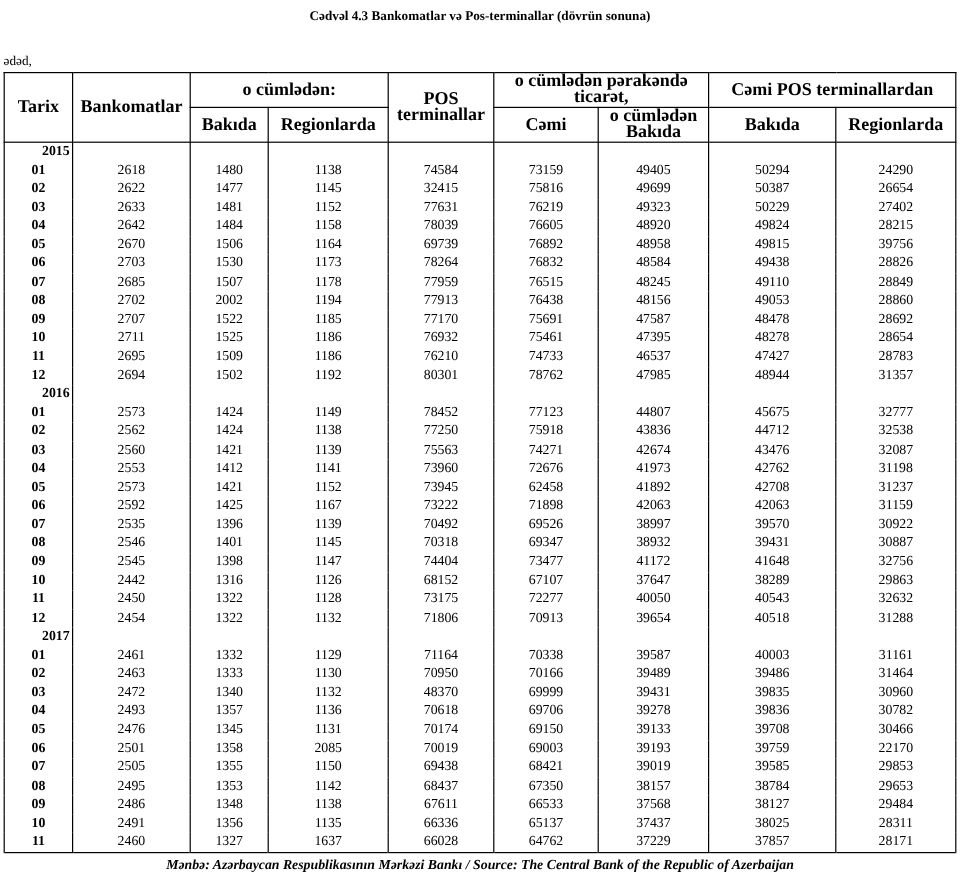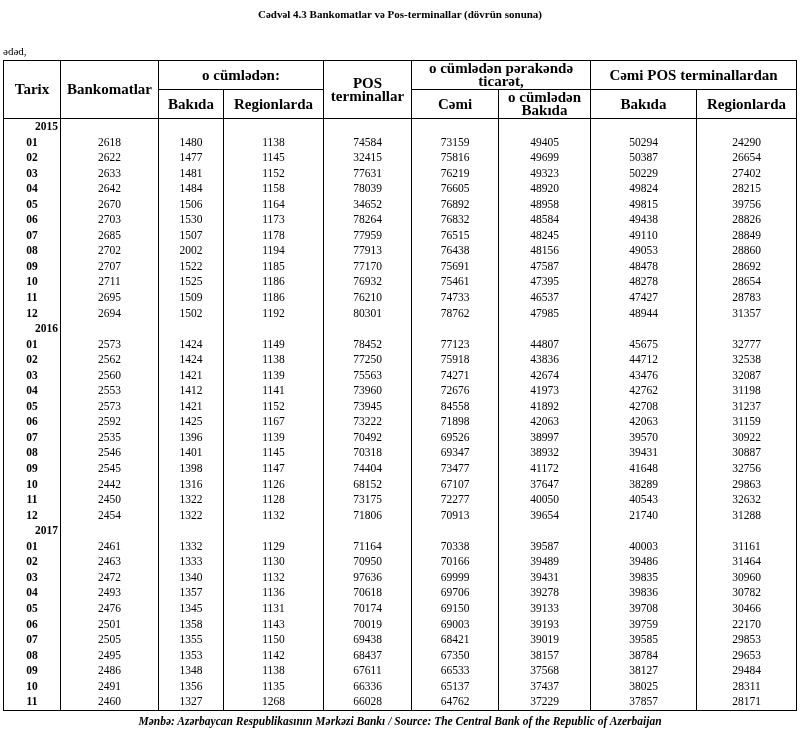"34652" td { text: 34652 -> 69739 }
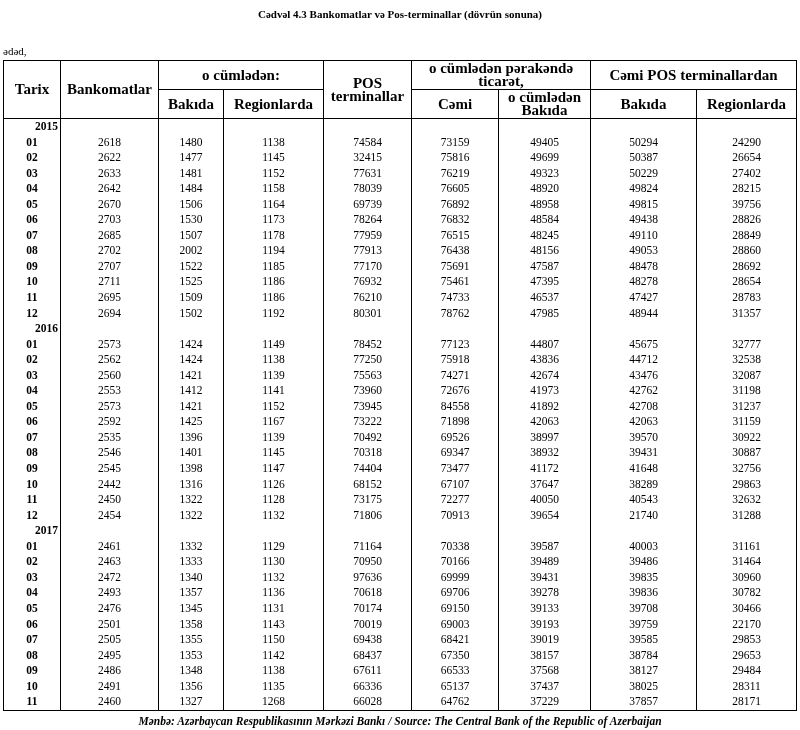"84558" td { text: 84558 -> 62458 }
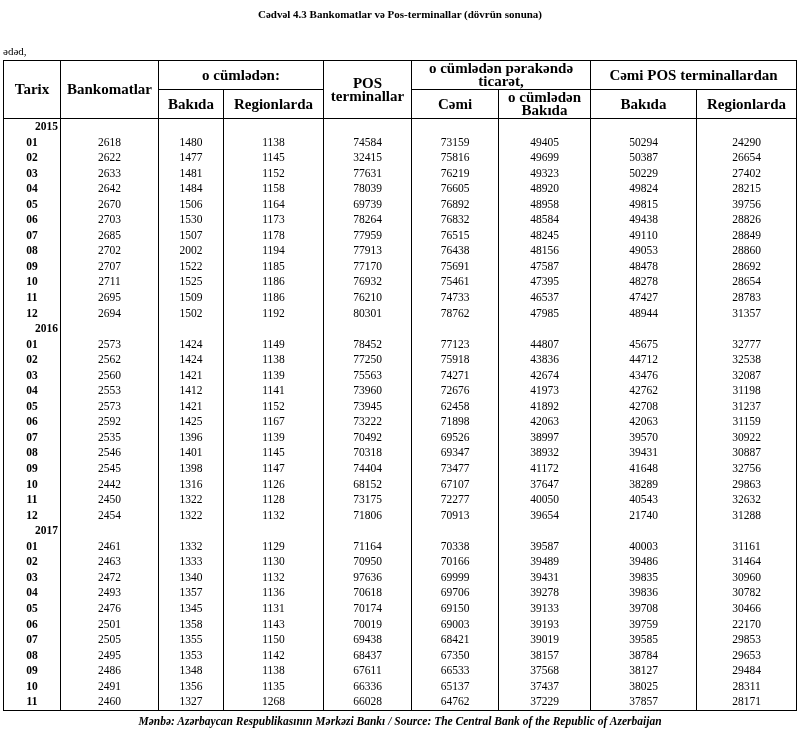"21740" td { text: 21740 -> 40518 }
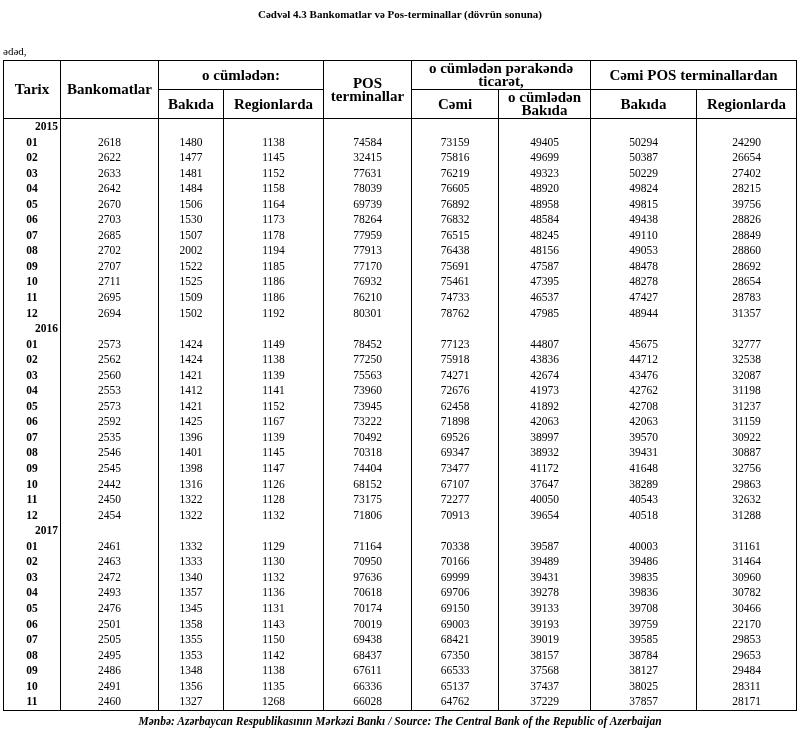"97636" td { text: 97636 -> 48370 }
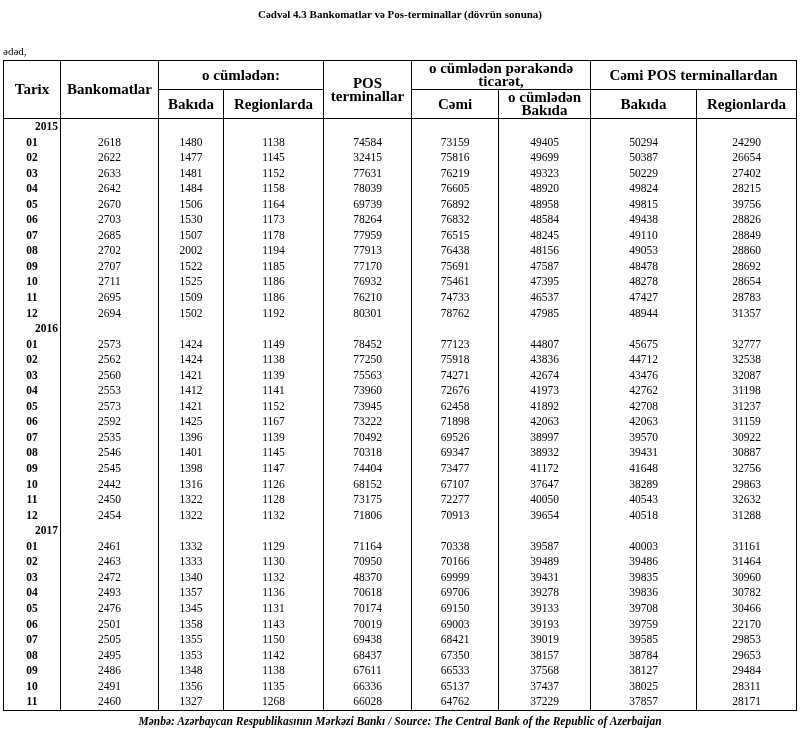"1143" td { text: 1143 -> 2085 }
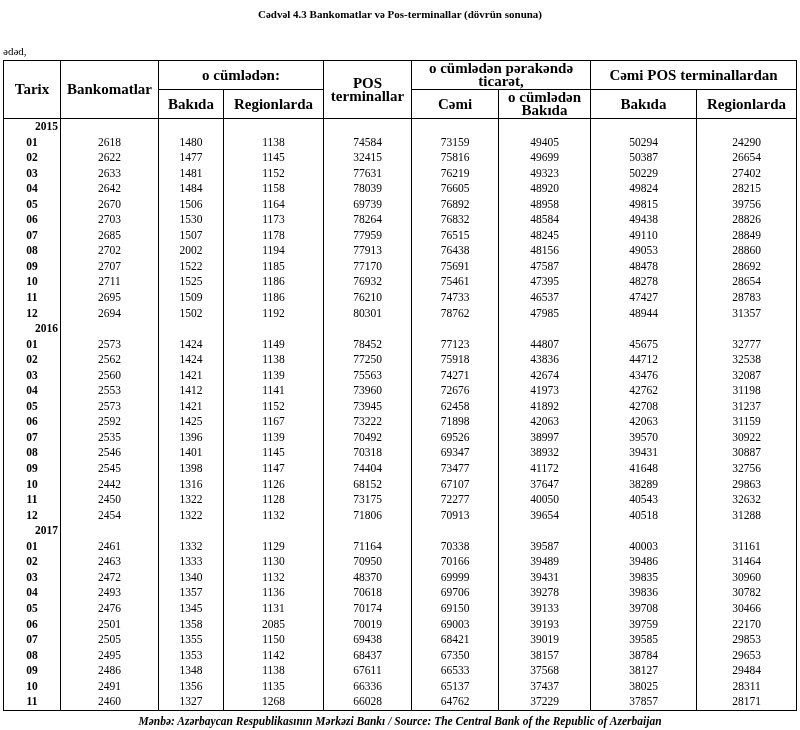"1268" td { text: 1268 -> 1637 }
